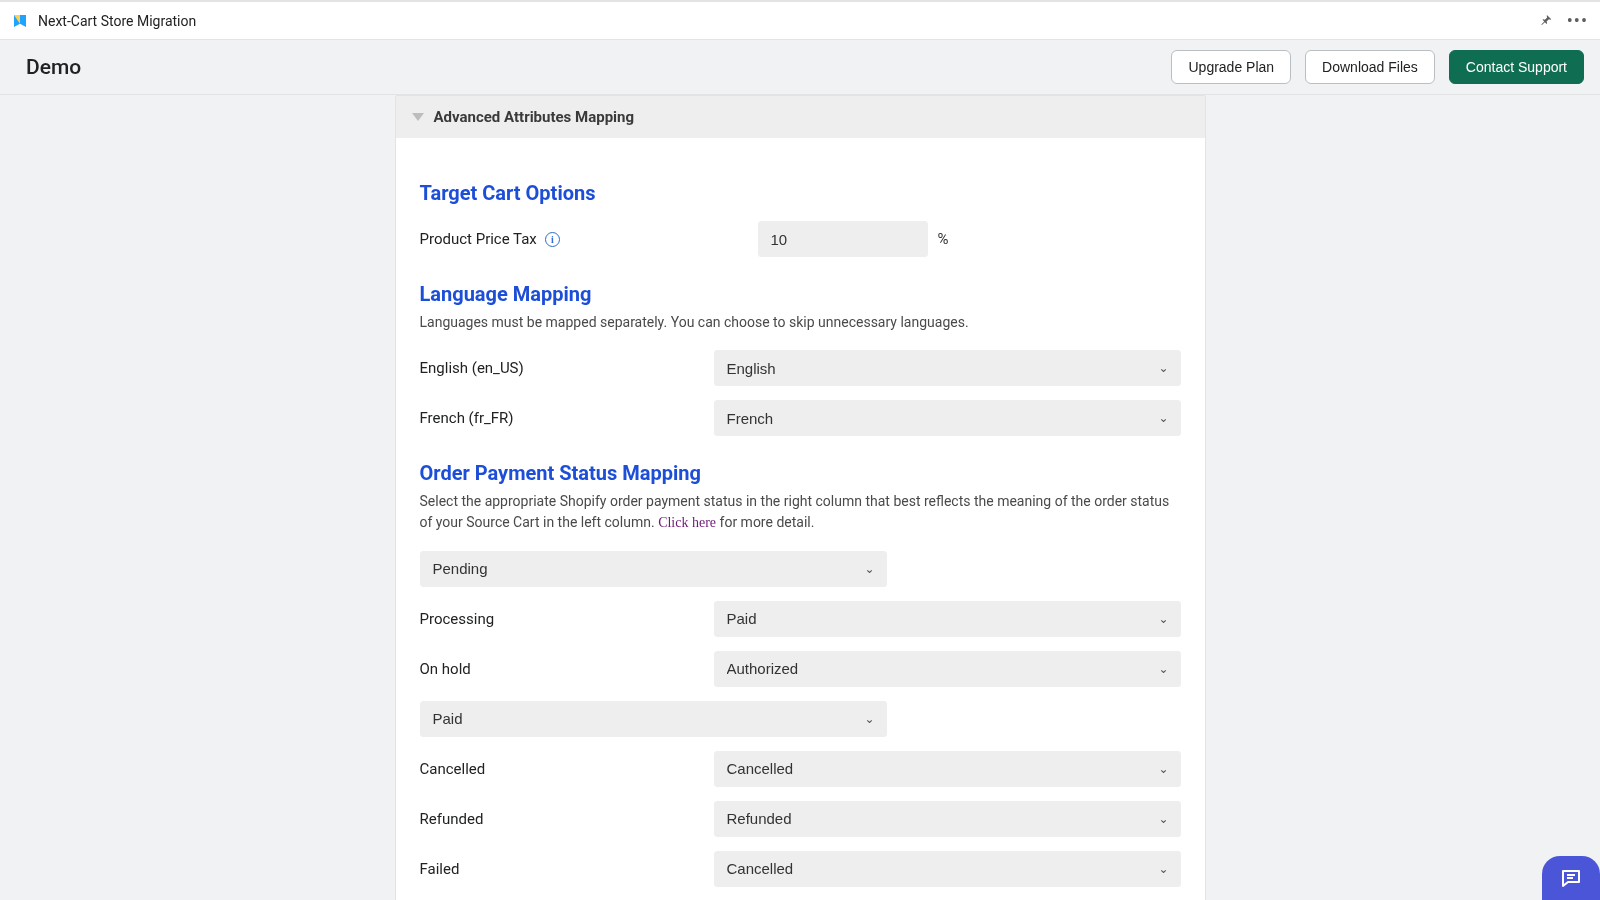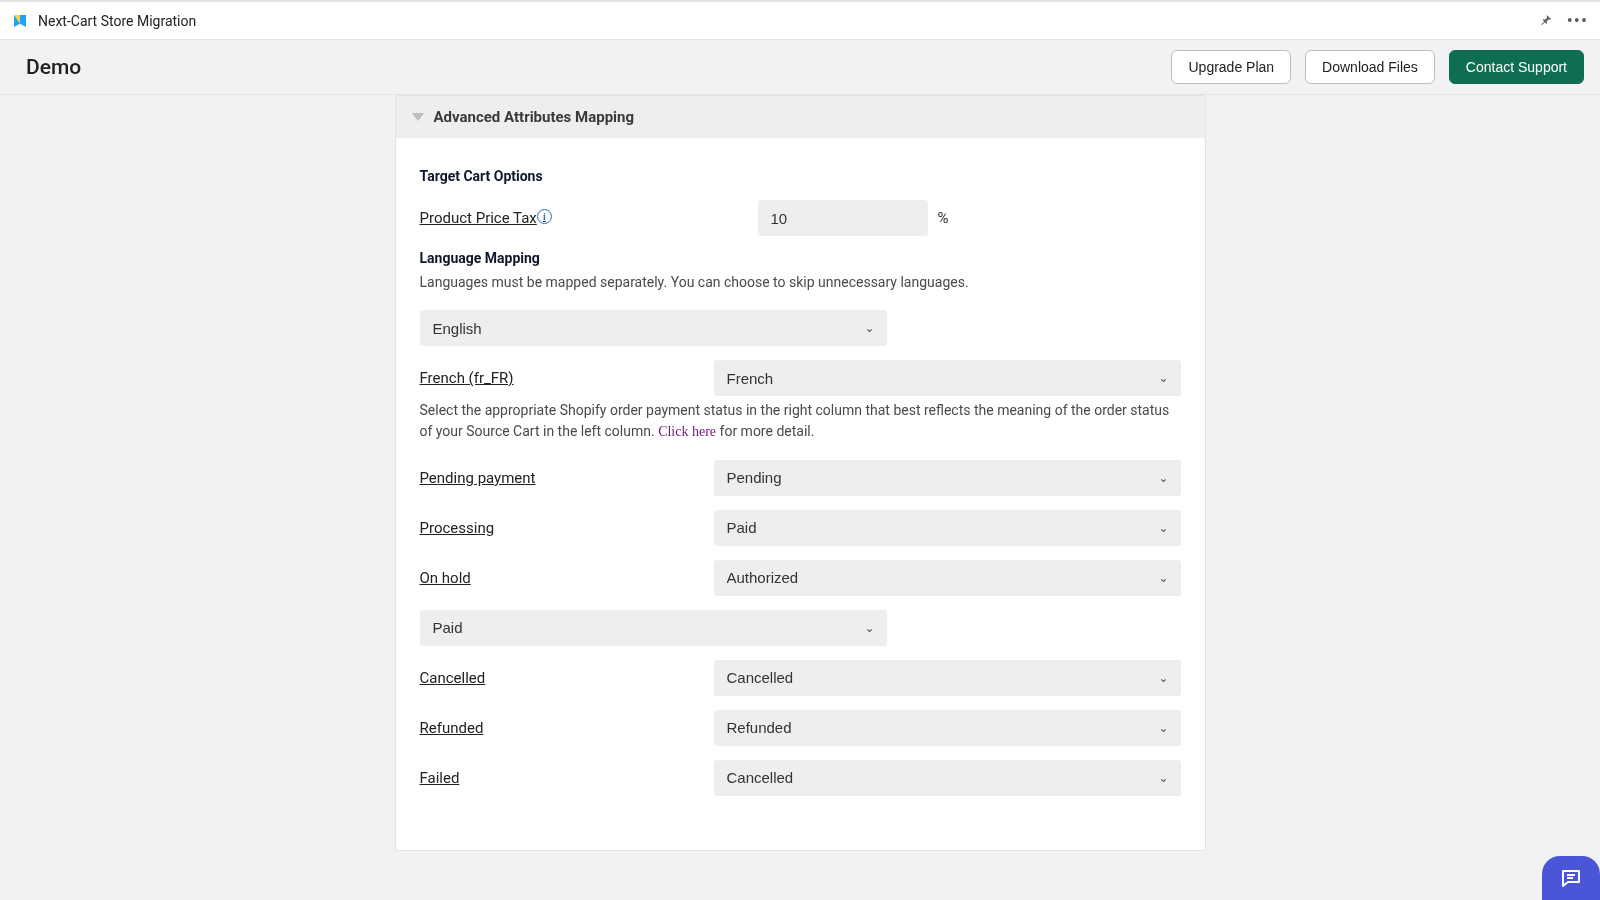"Target Cart Options" .group-title { color: #0f172a -> #1d4ed8; font-size: 14px -> 20px; margin: 12px 0 16px 0 -> 25px 0 16px 0 }
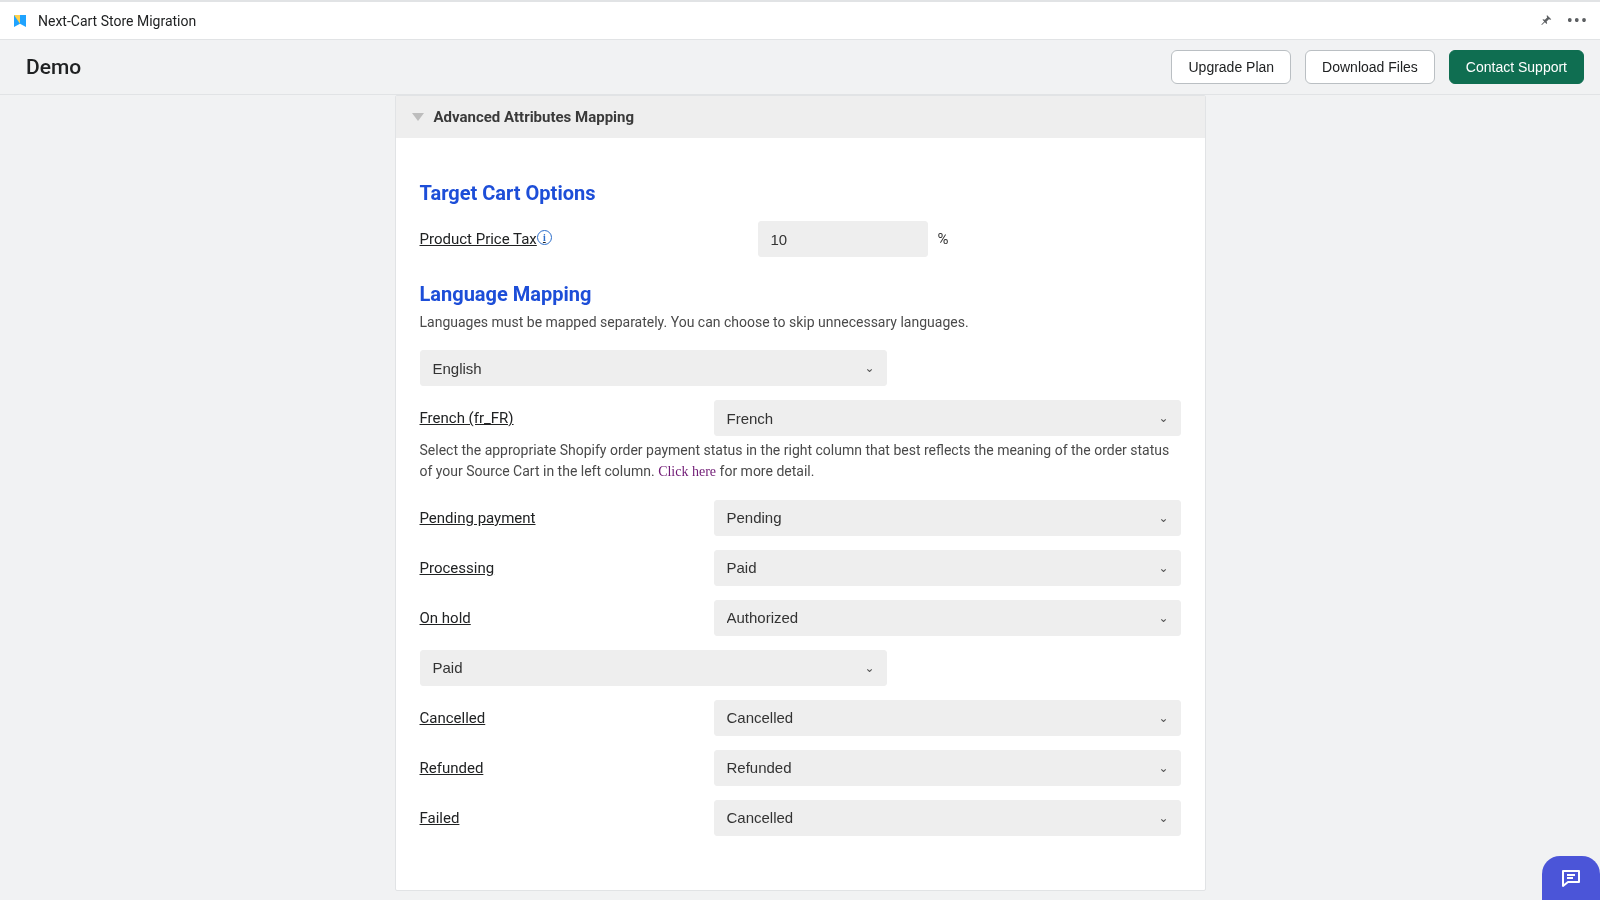"Product Price Tax" .row-label { align-items: none -> center; gap: none -> 8px; text-decoration: underline -> none }
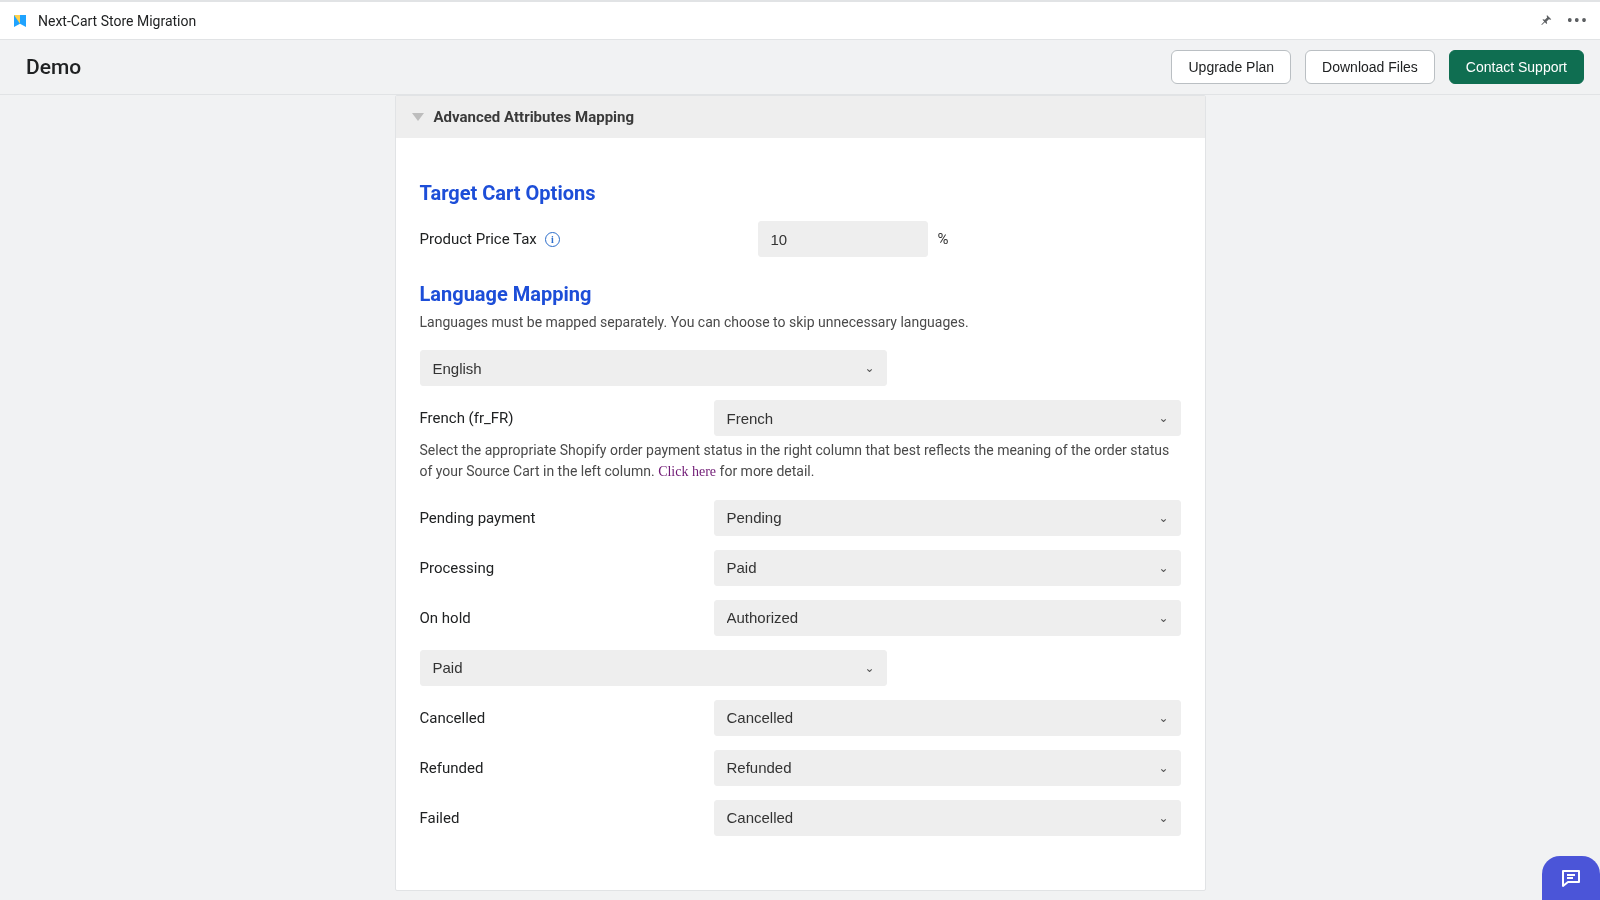"English (en_US)" div.row-label { html: none -> <div>English (en_US)</div> }
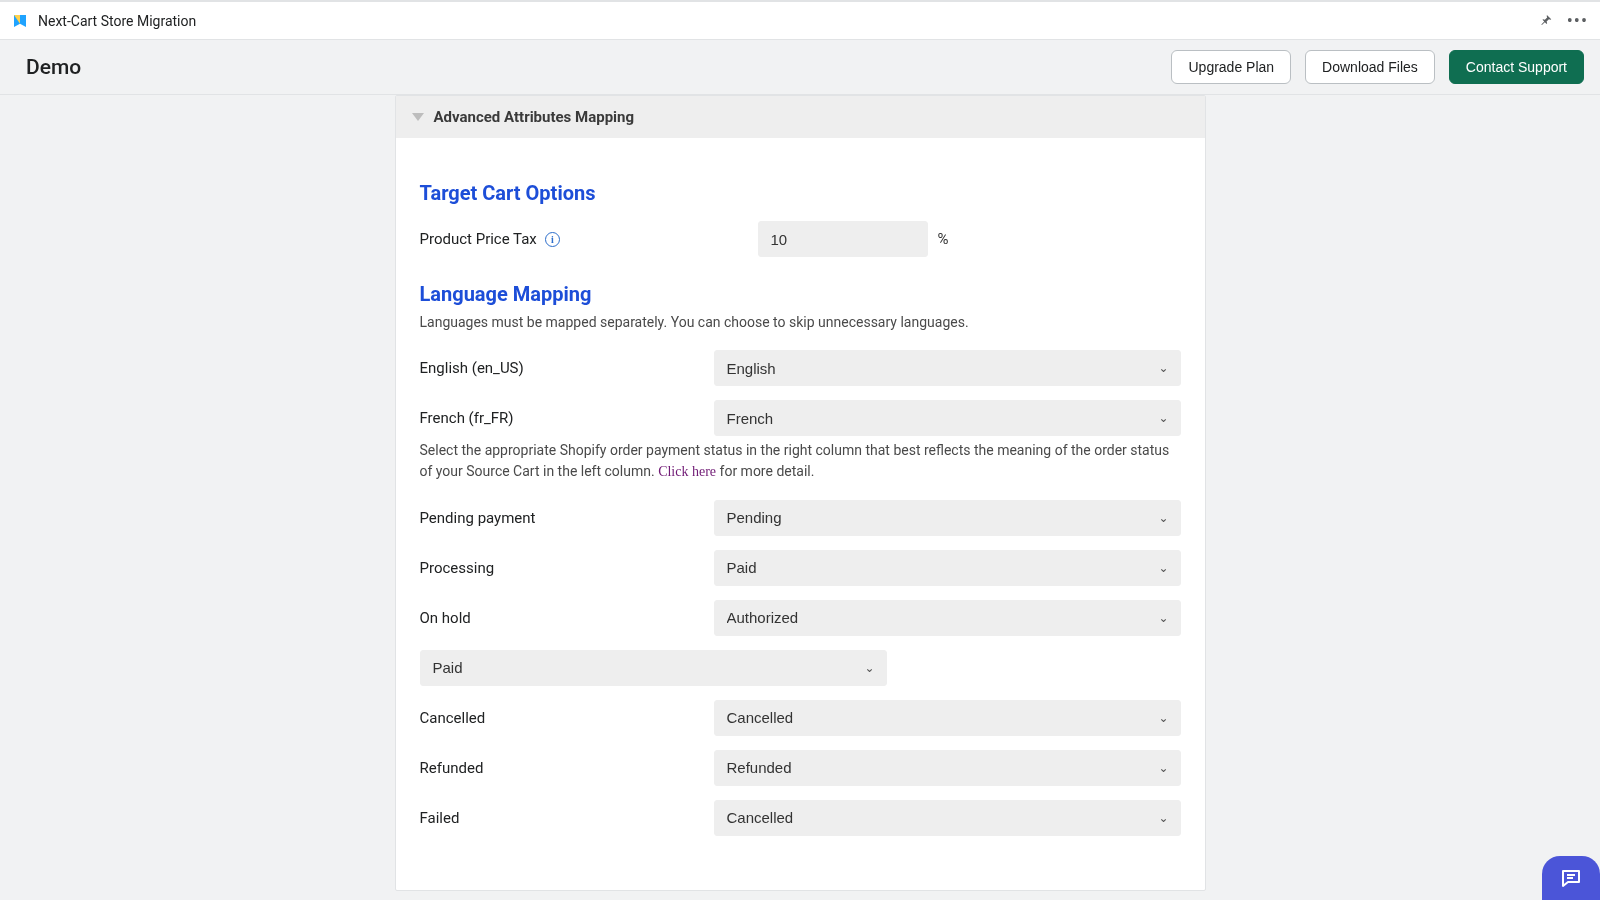"Order Payment Status Mapping" div.group-title { html: none -> <div>Order Payment Status Mapping</div> }
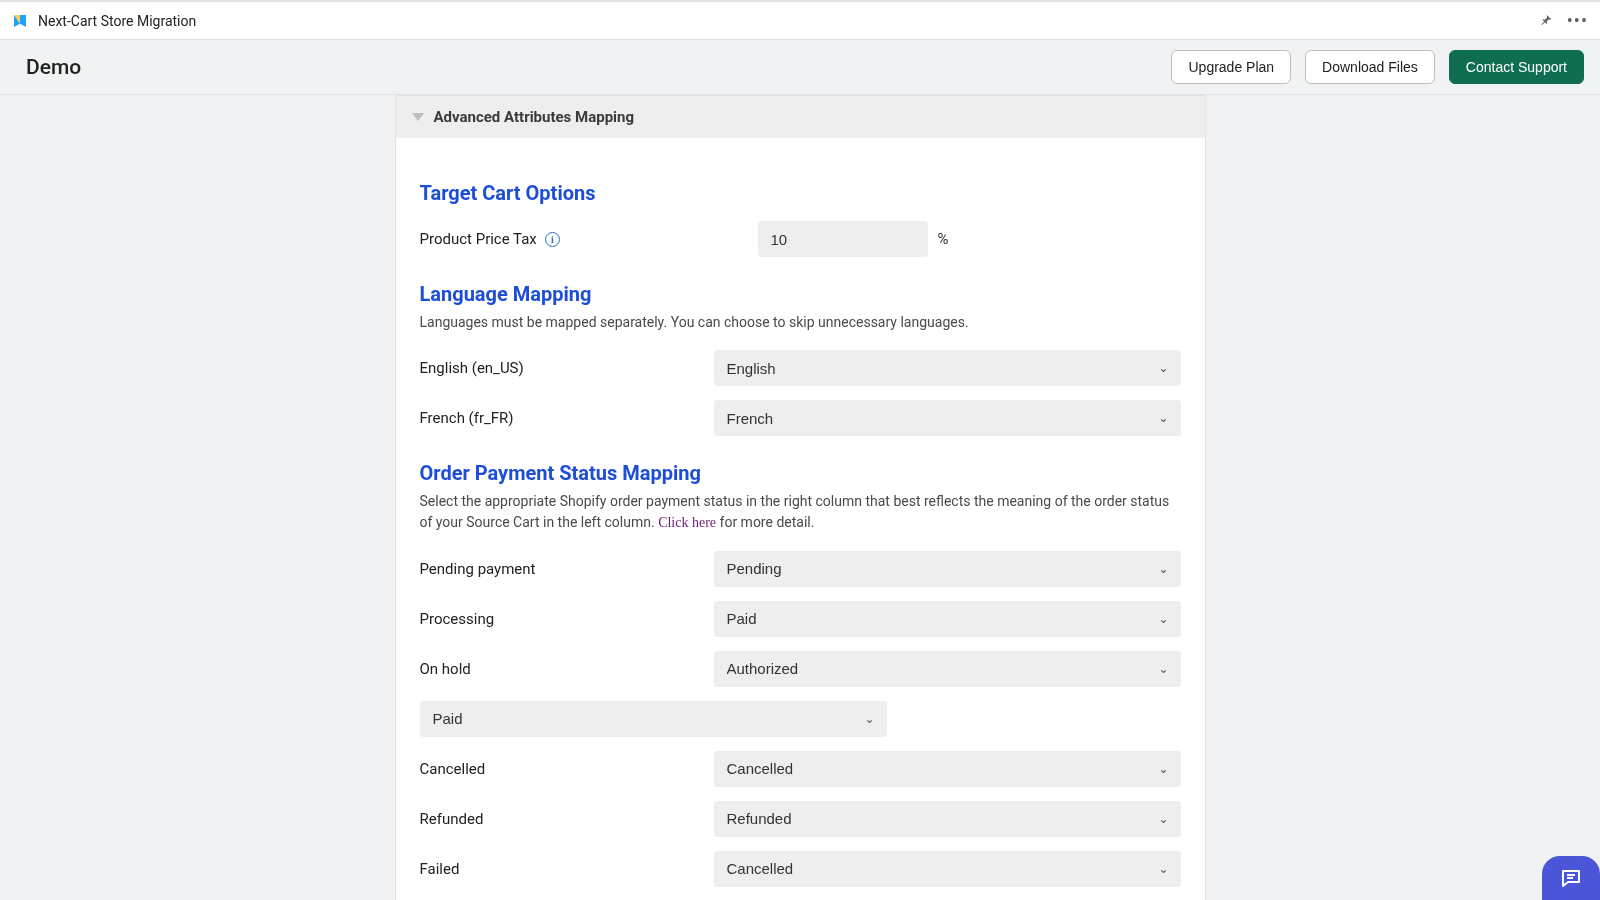"Pending payment" div.row-label { html: <div>Pending payment</div> -> none }
